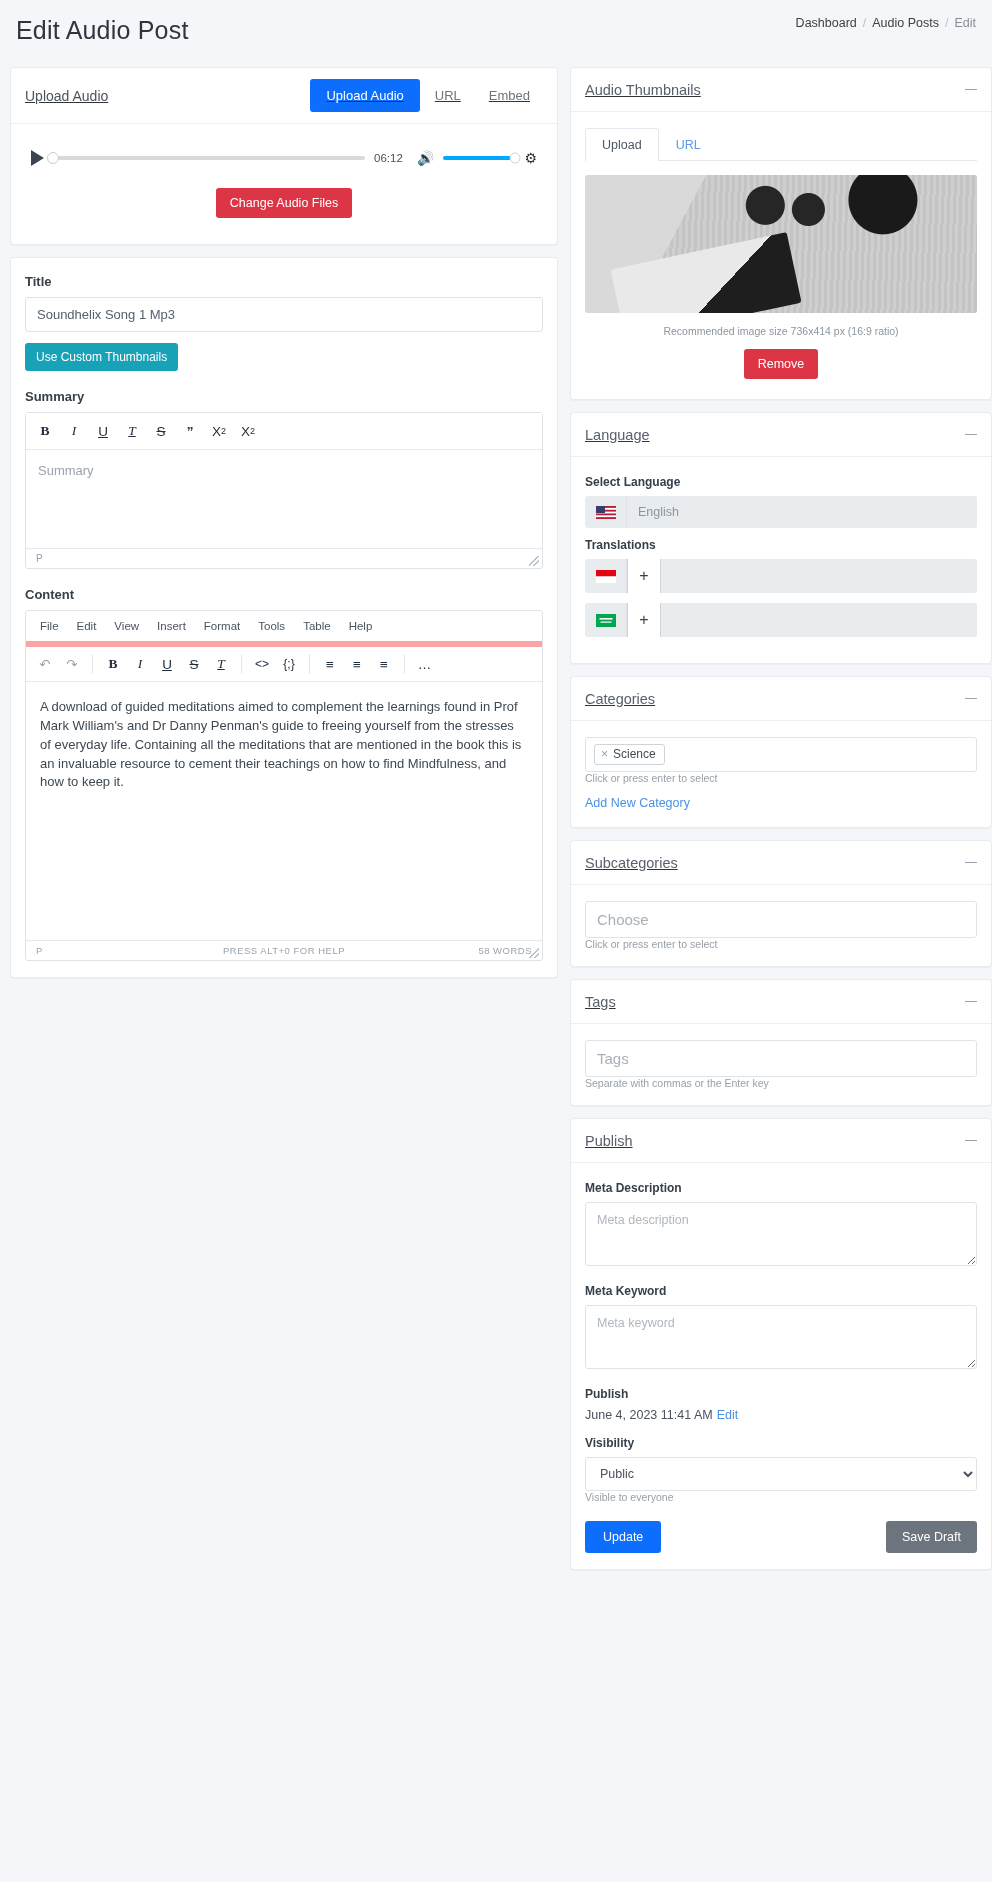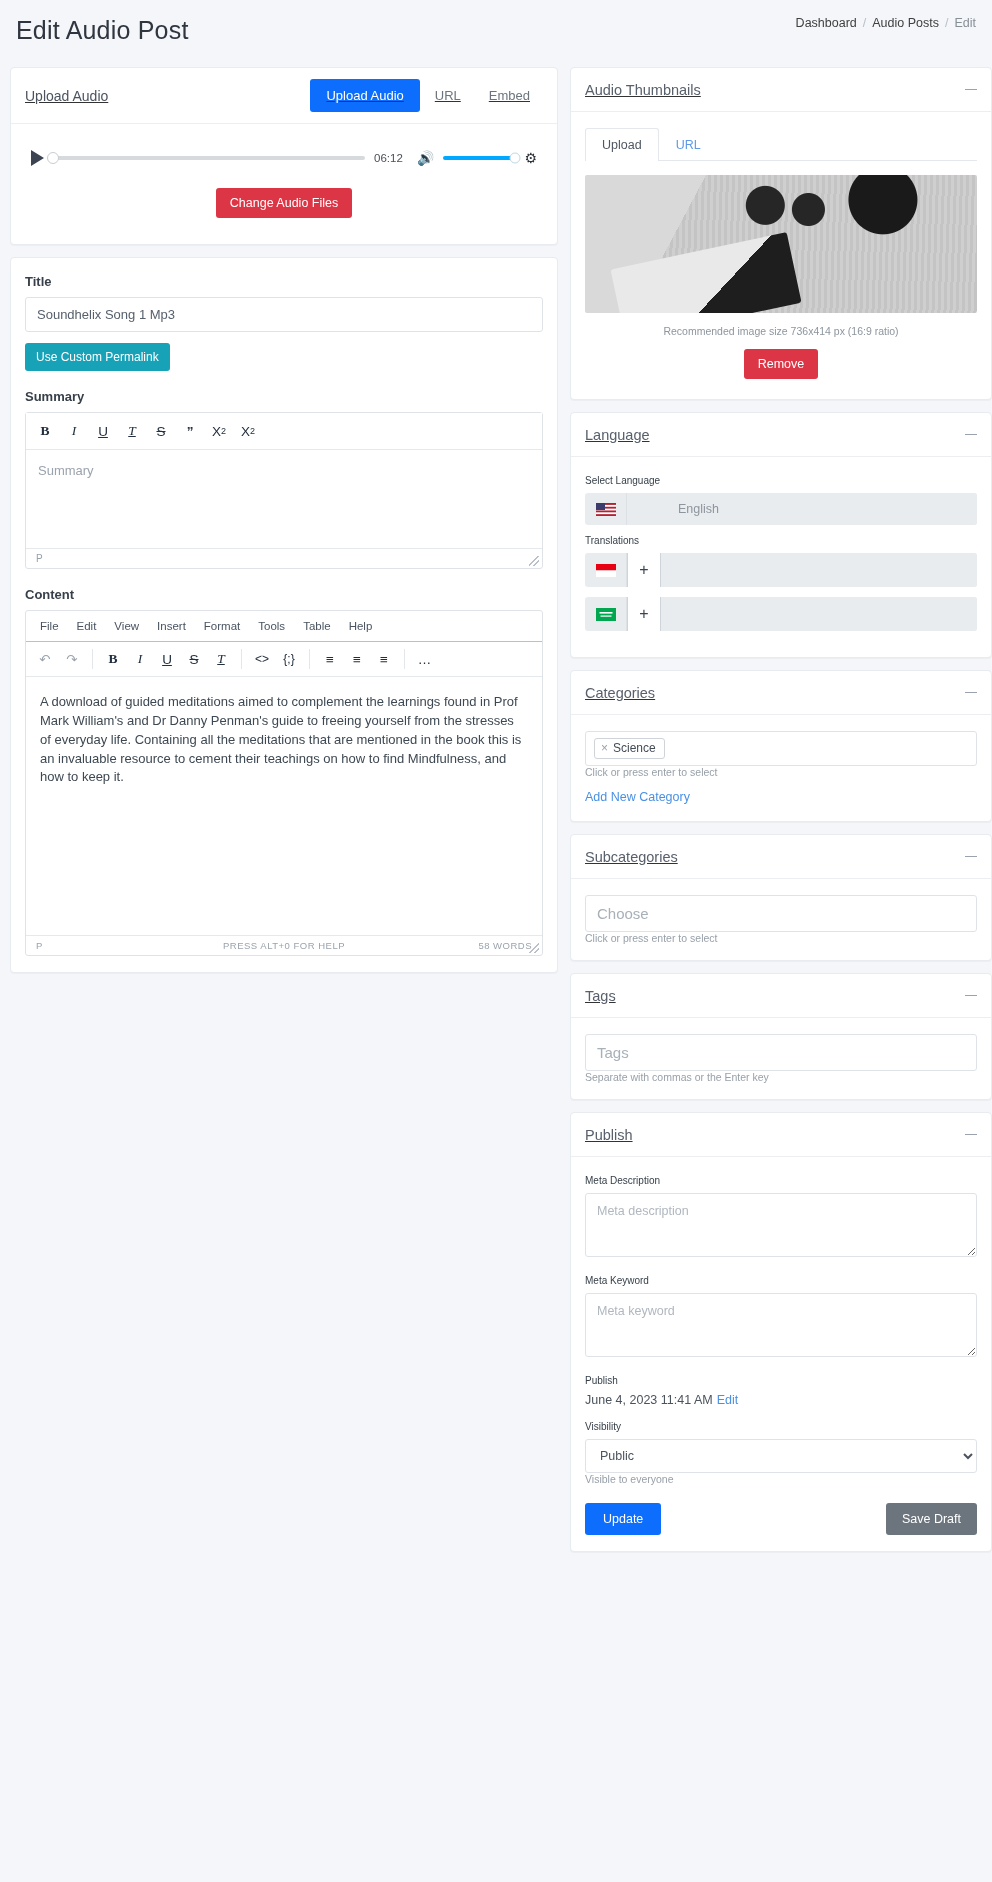"Use Custom Permalink" button.btn-teal { text: Permalink -> Thumbnails }
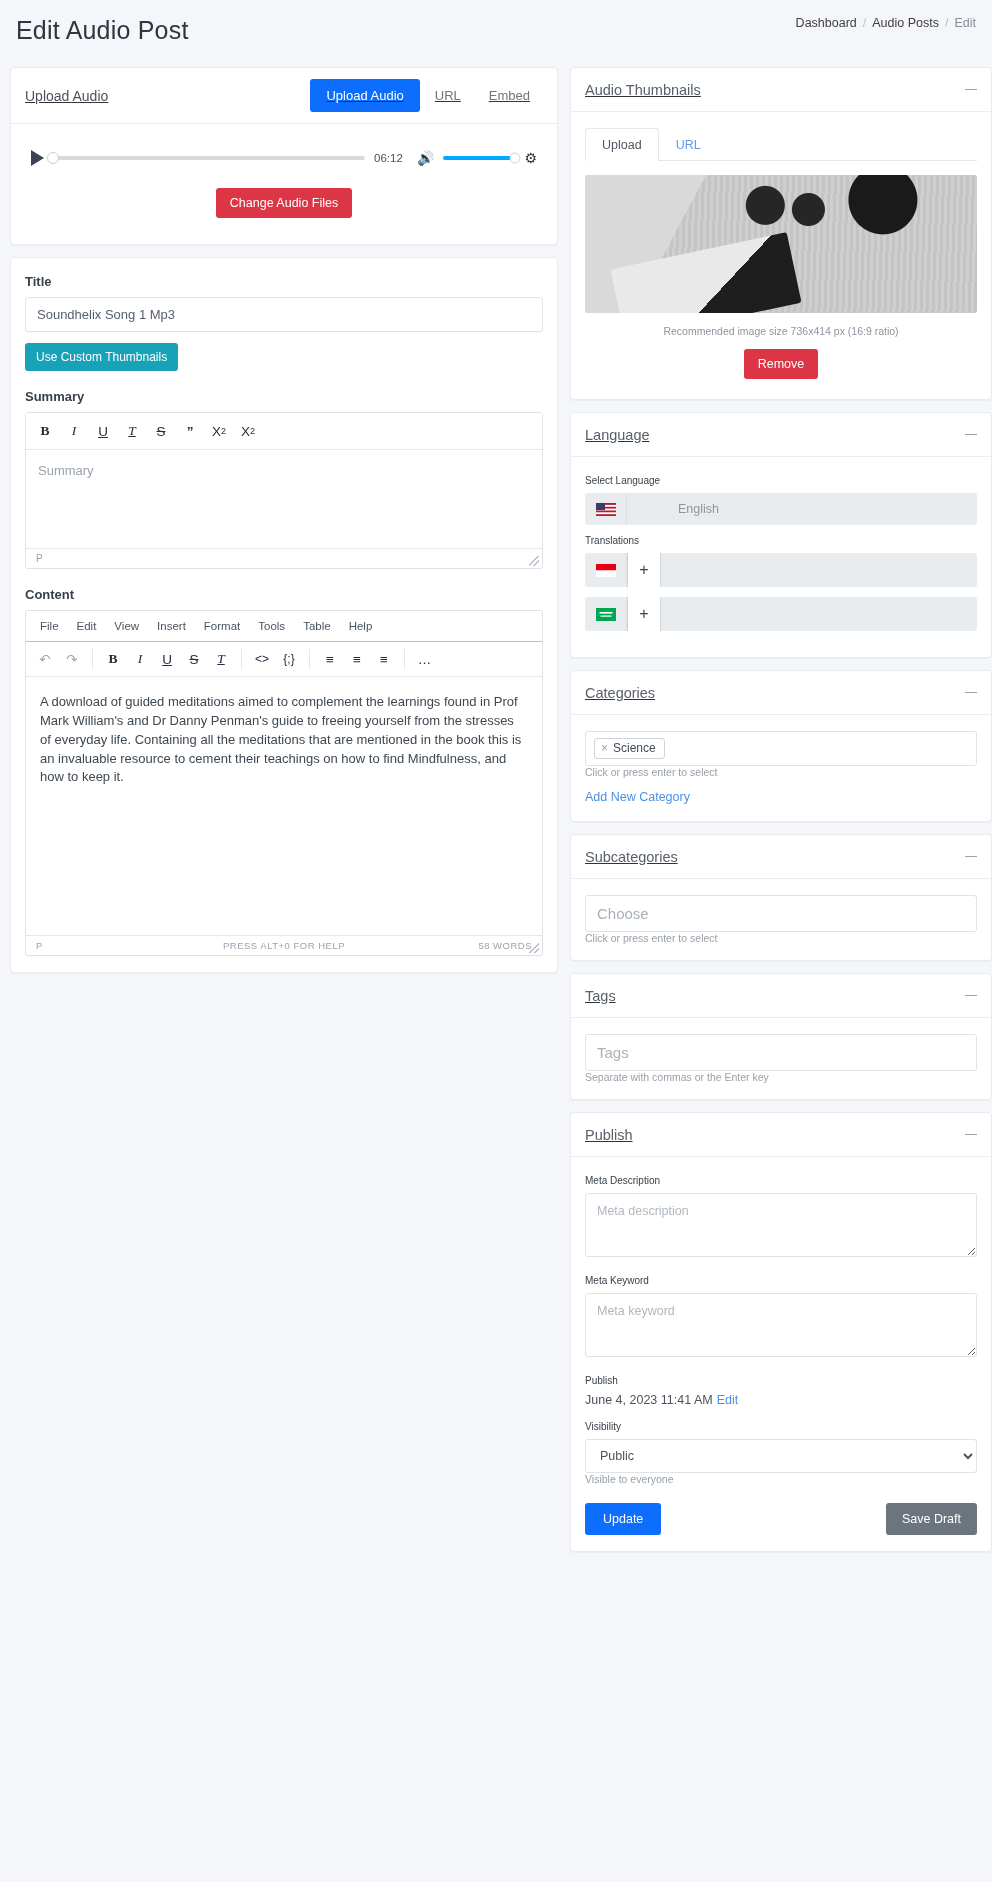"Select Language" .sub-label { font-size: 10px -> 12px; font-weight: normal -> bold }
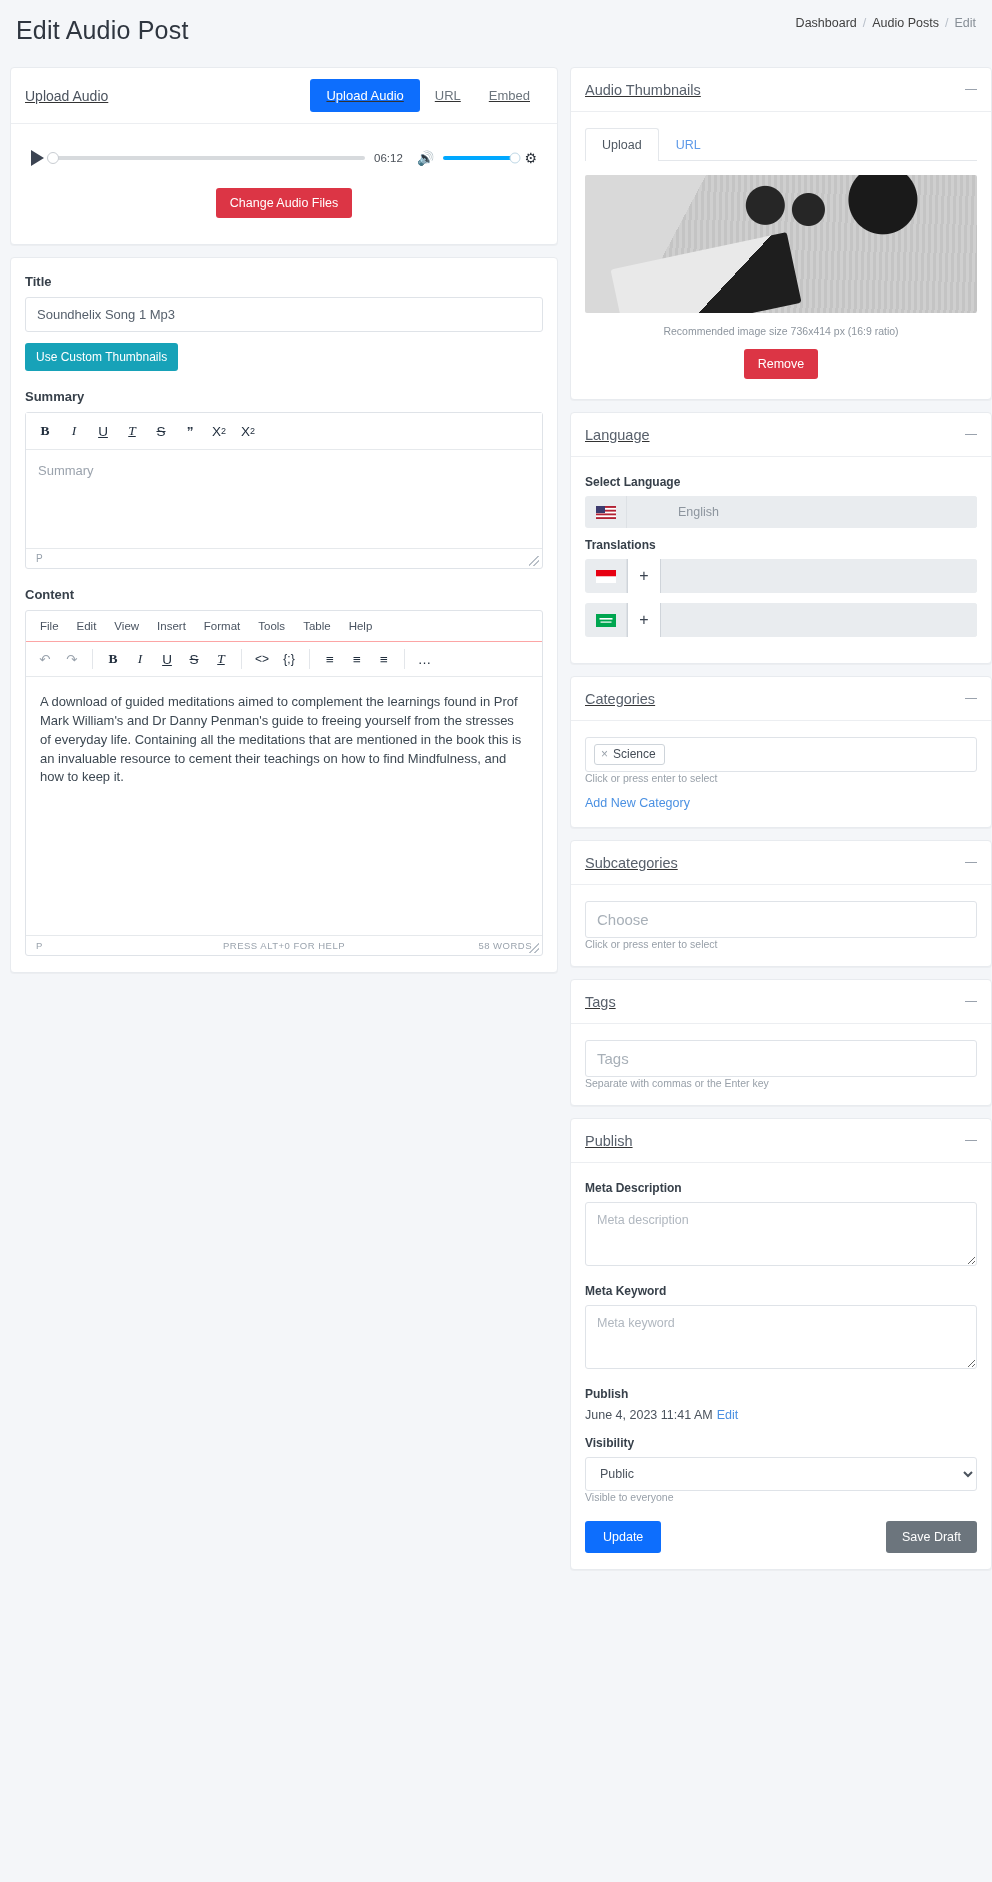"English" .input-group { gap: 40px -> none }
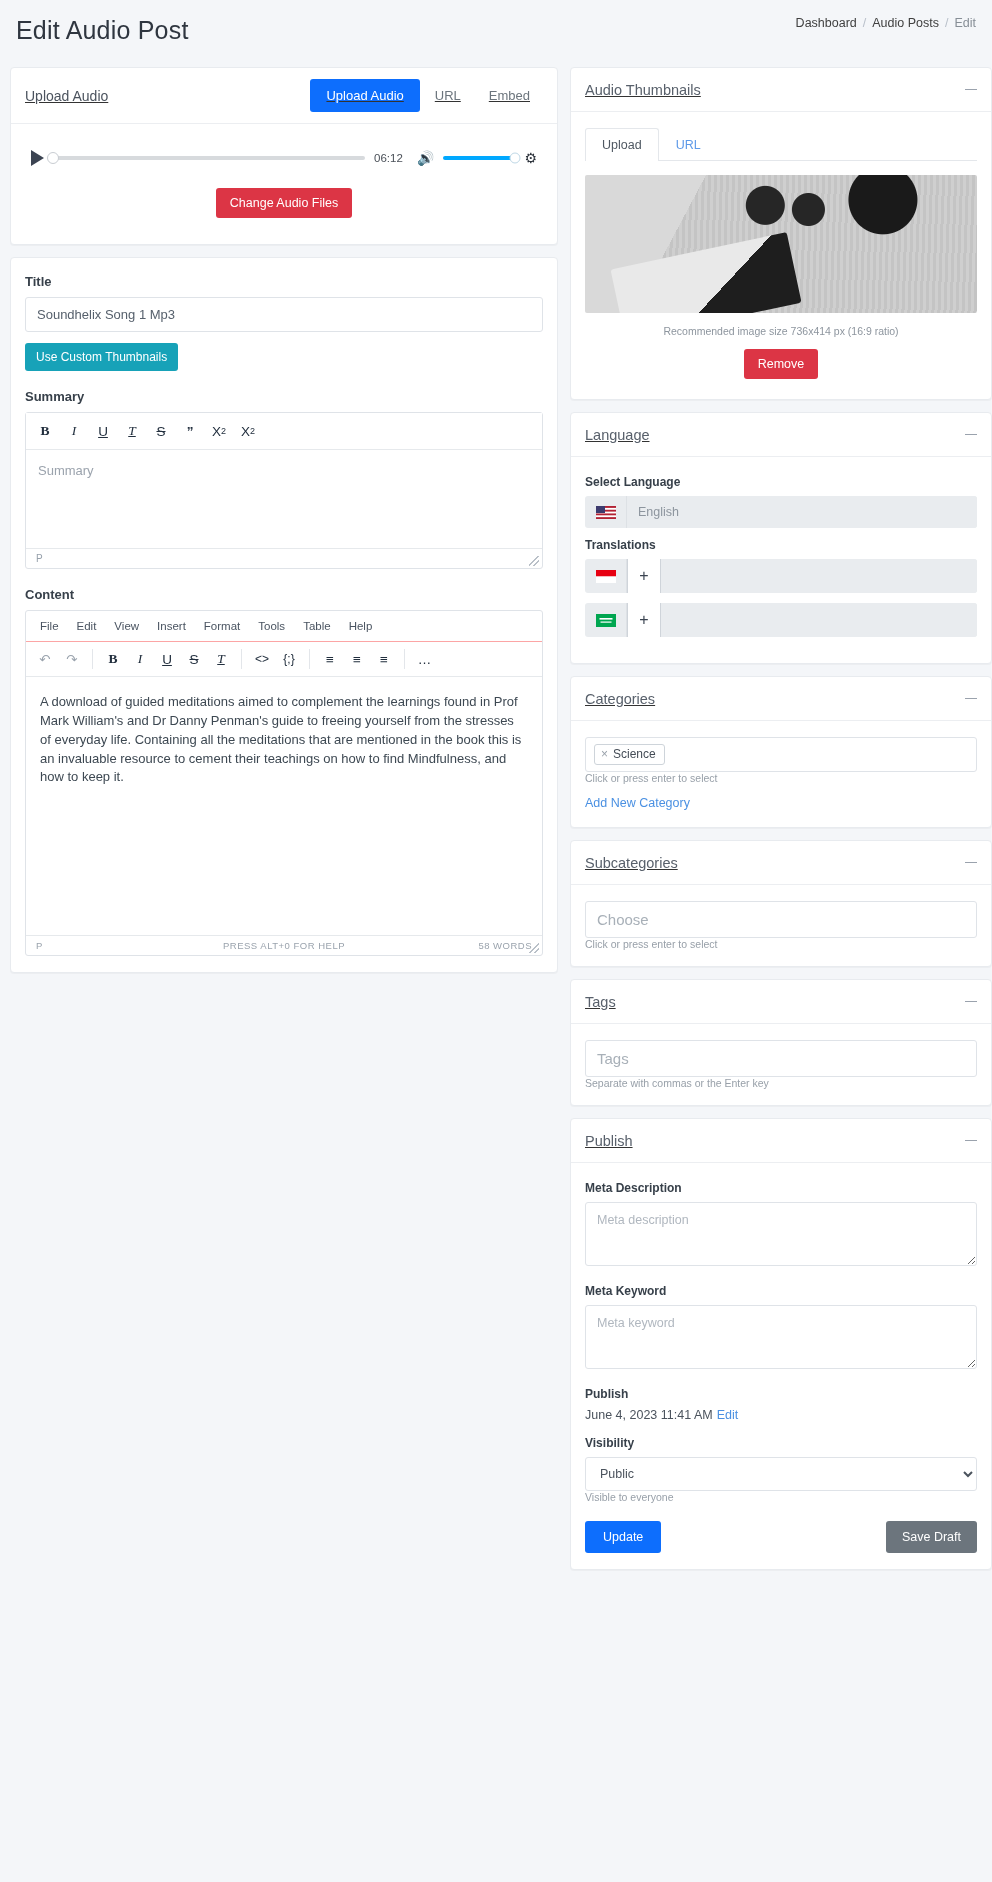"File" .mce-menubar { border-bottom: 1px solid #fca5a5 -> 6px solid #fca5a5 }
